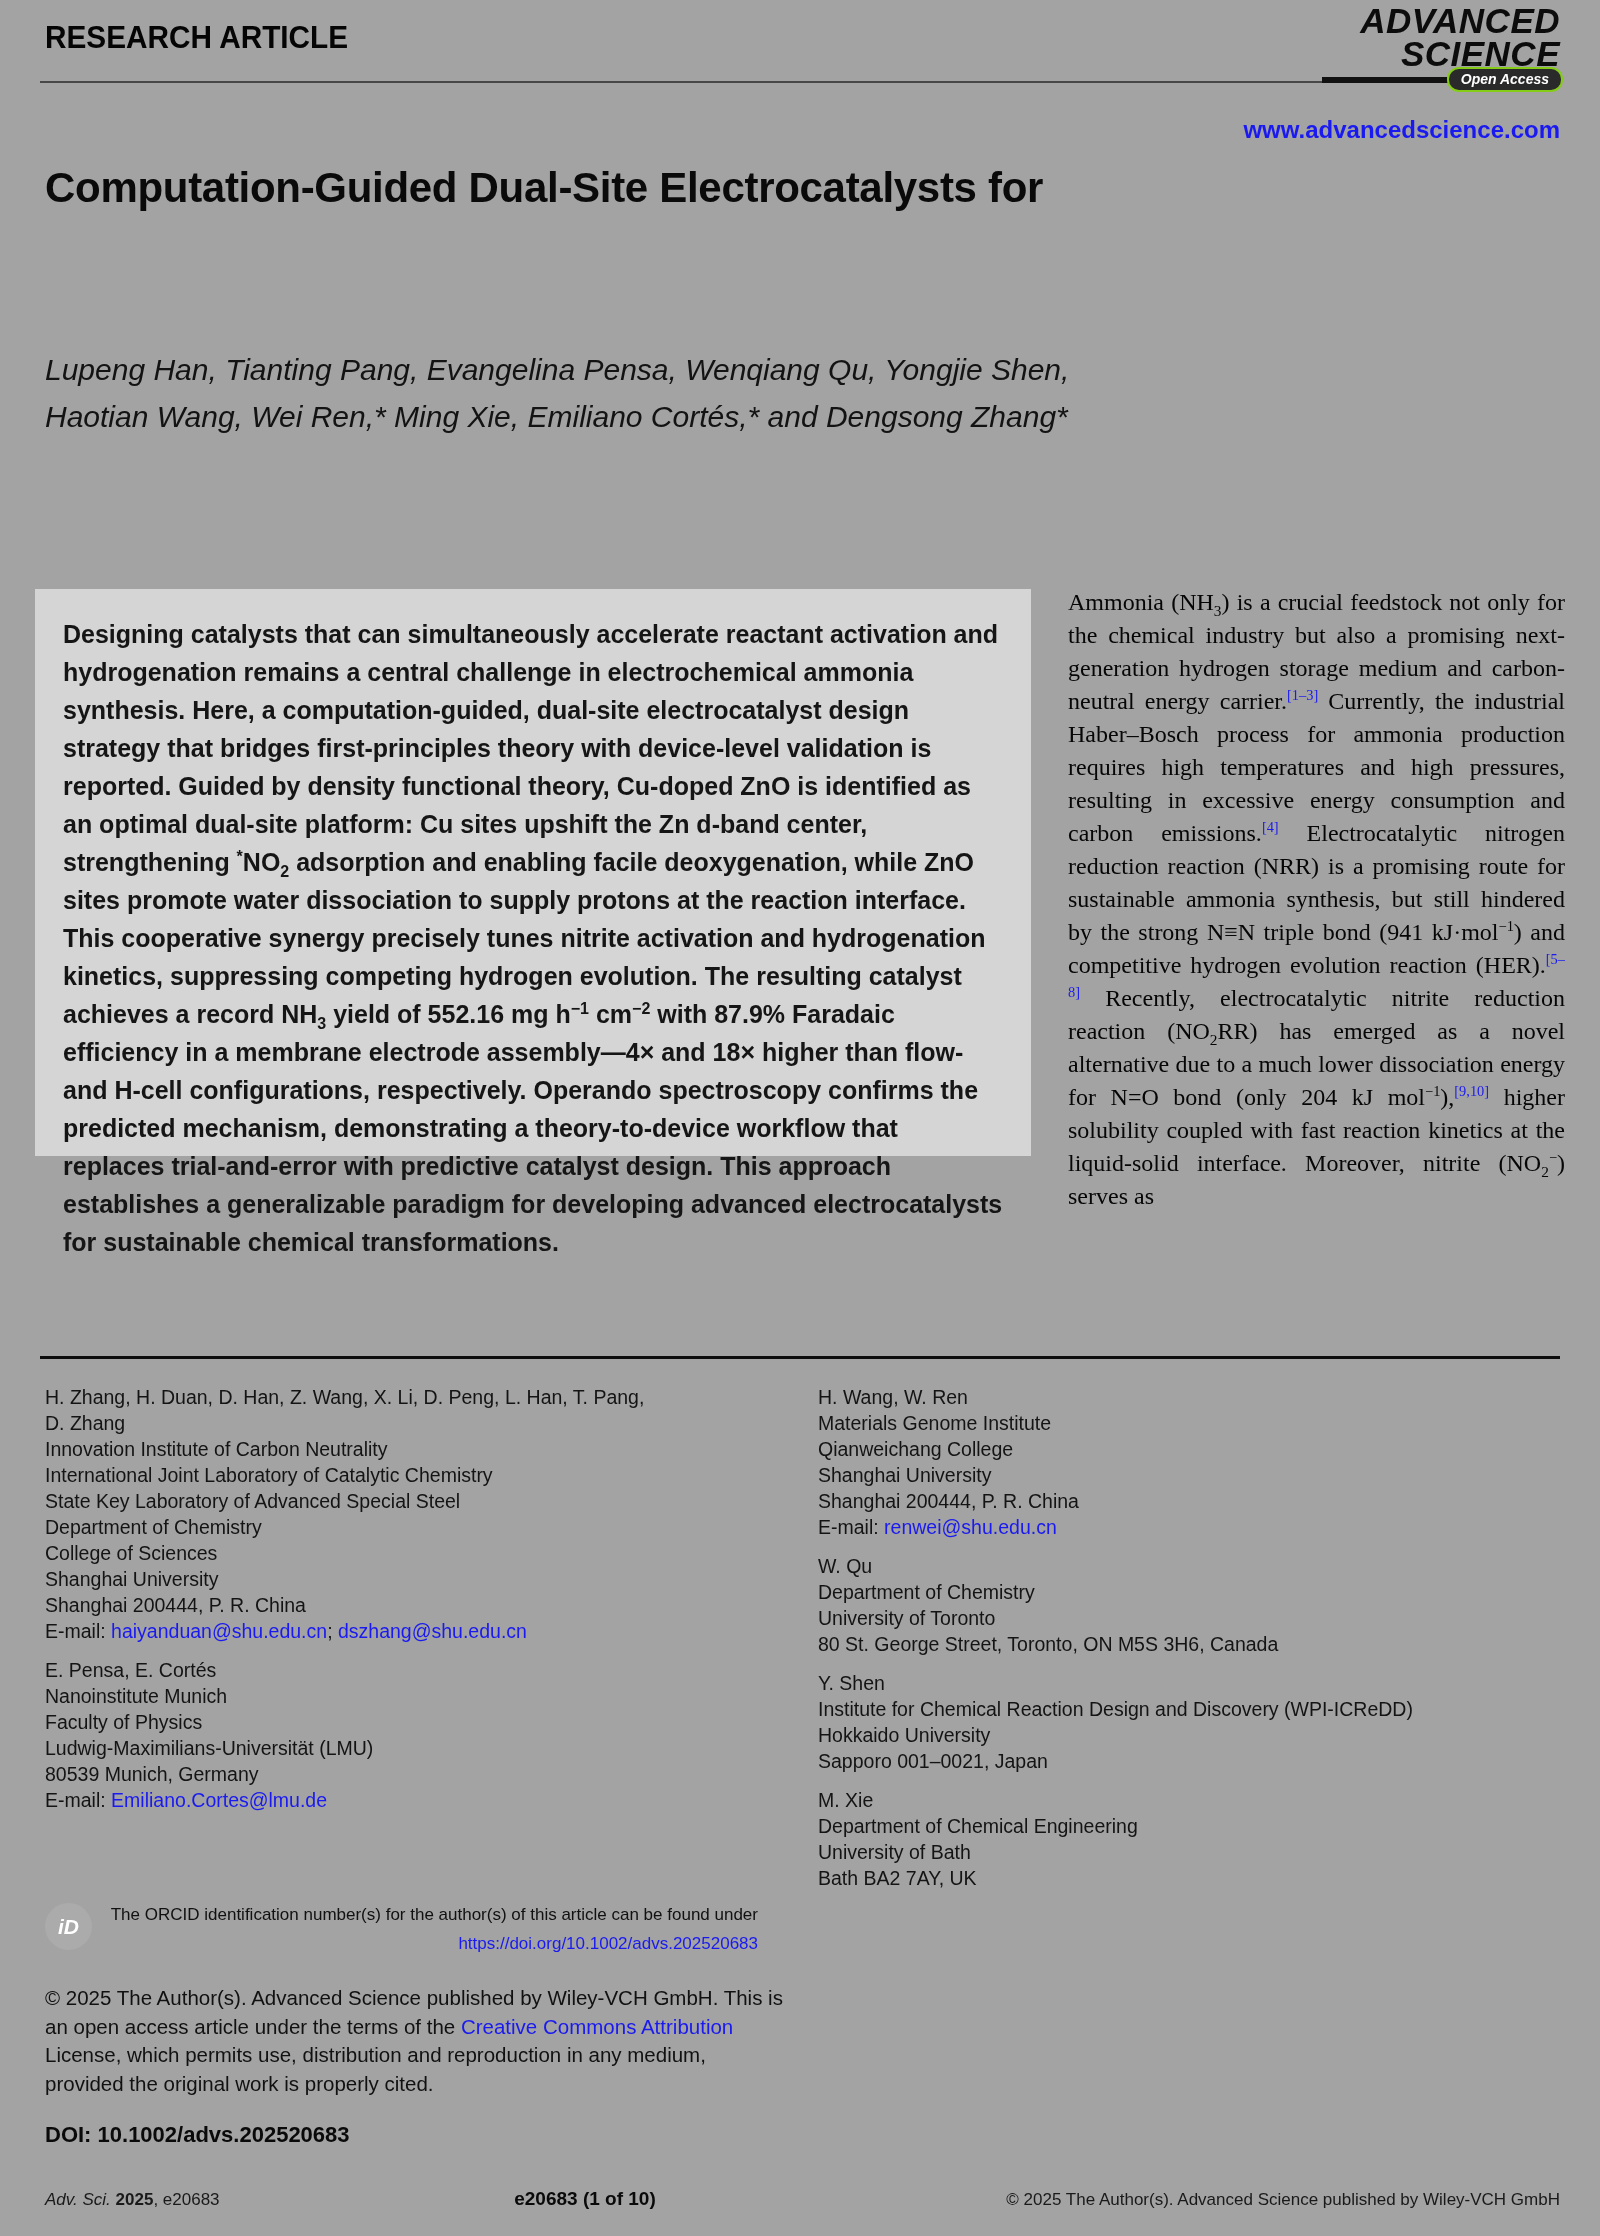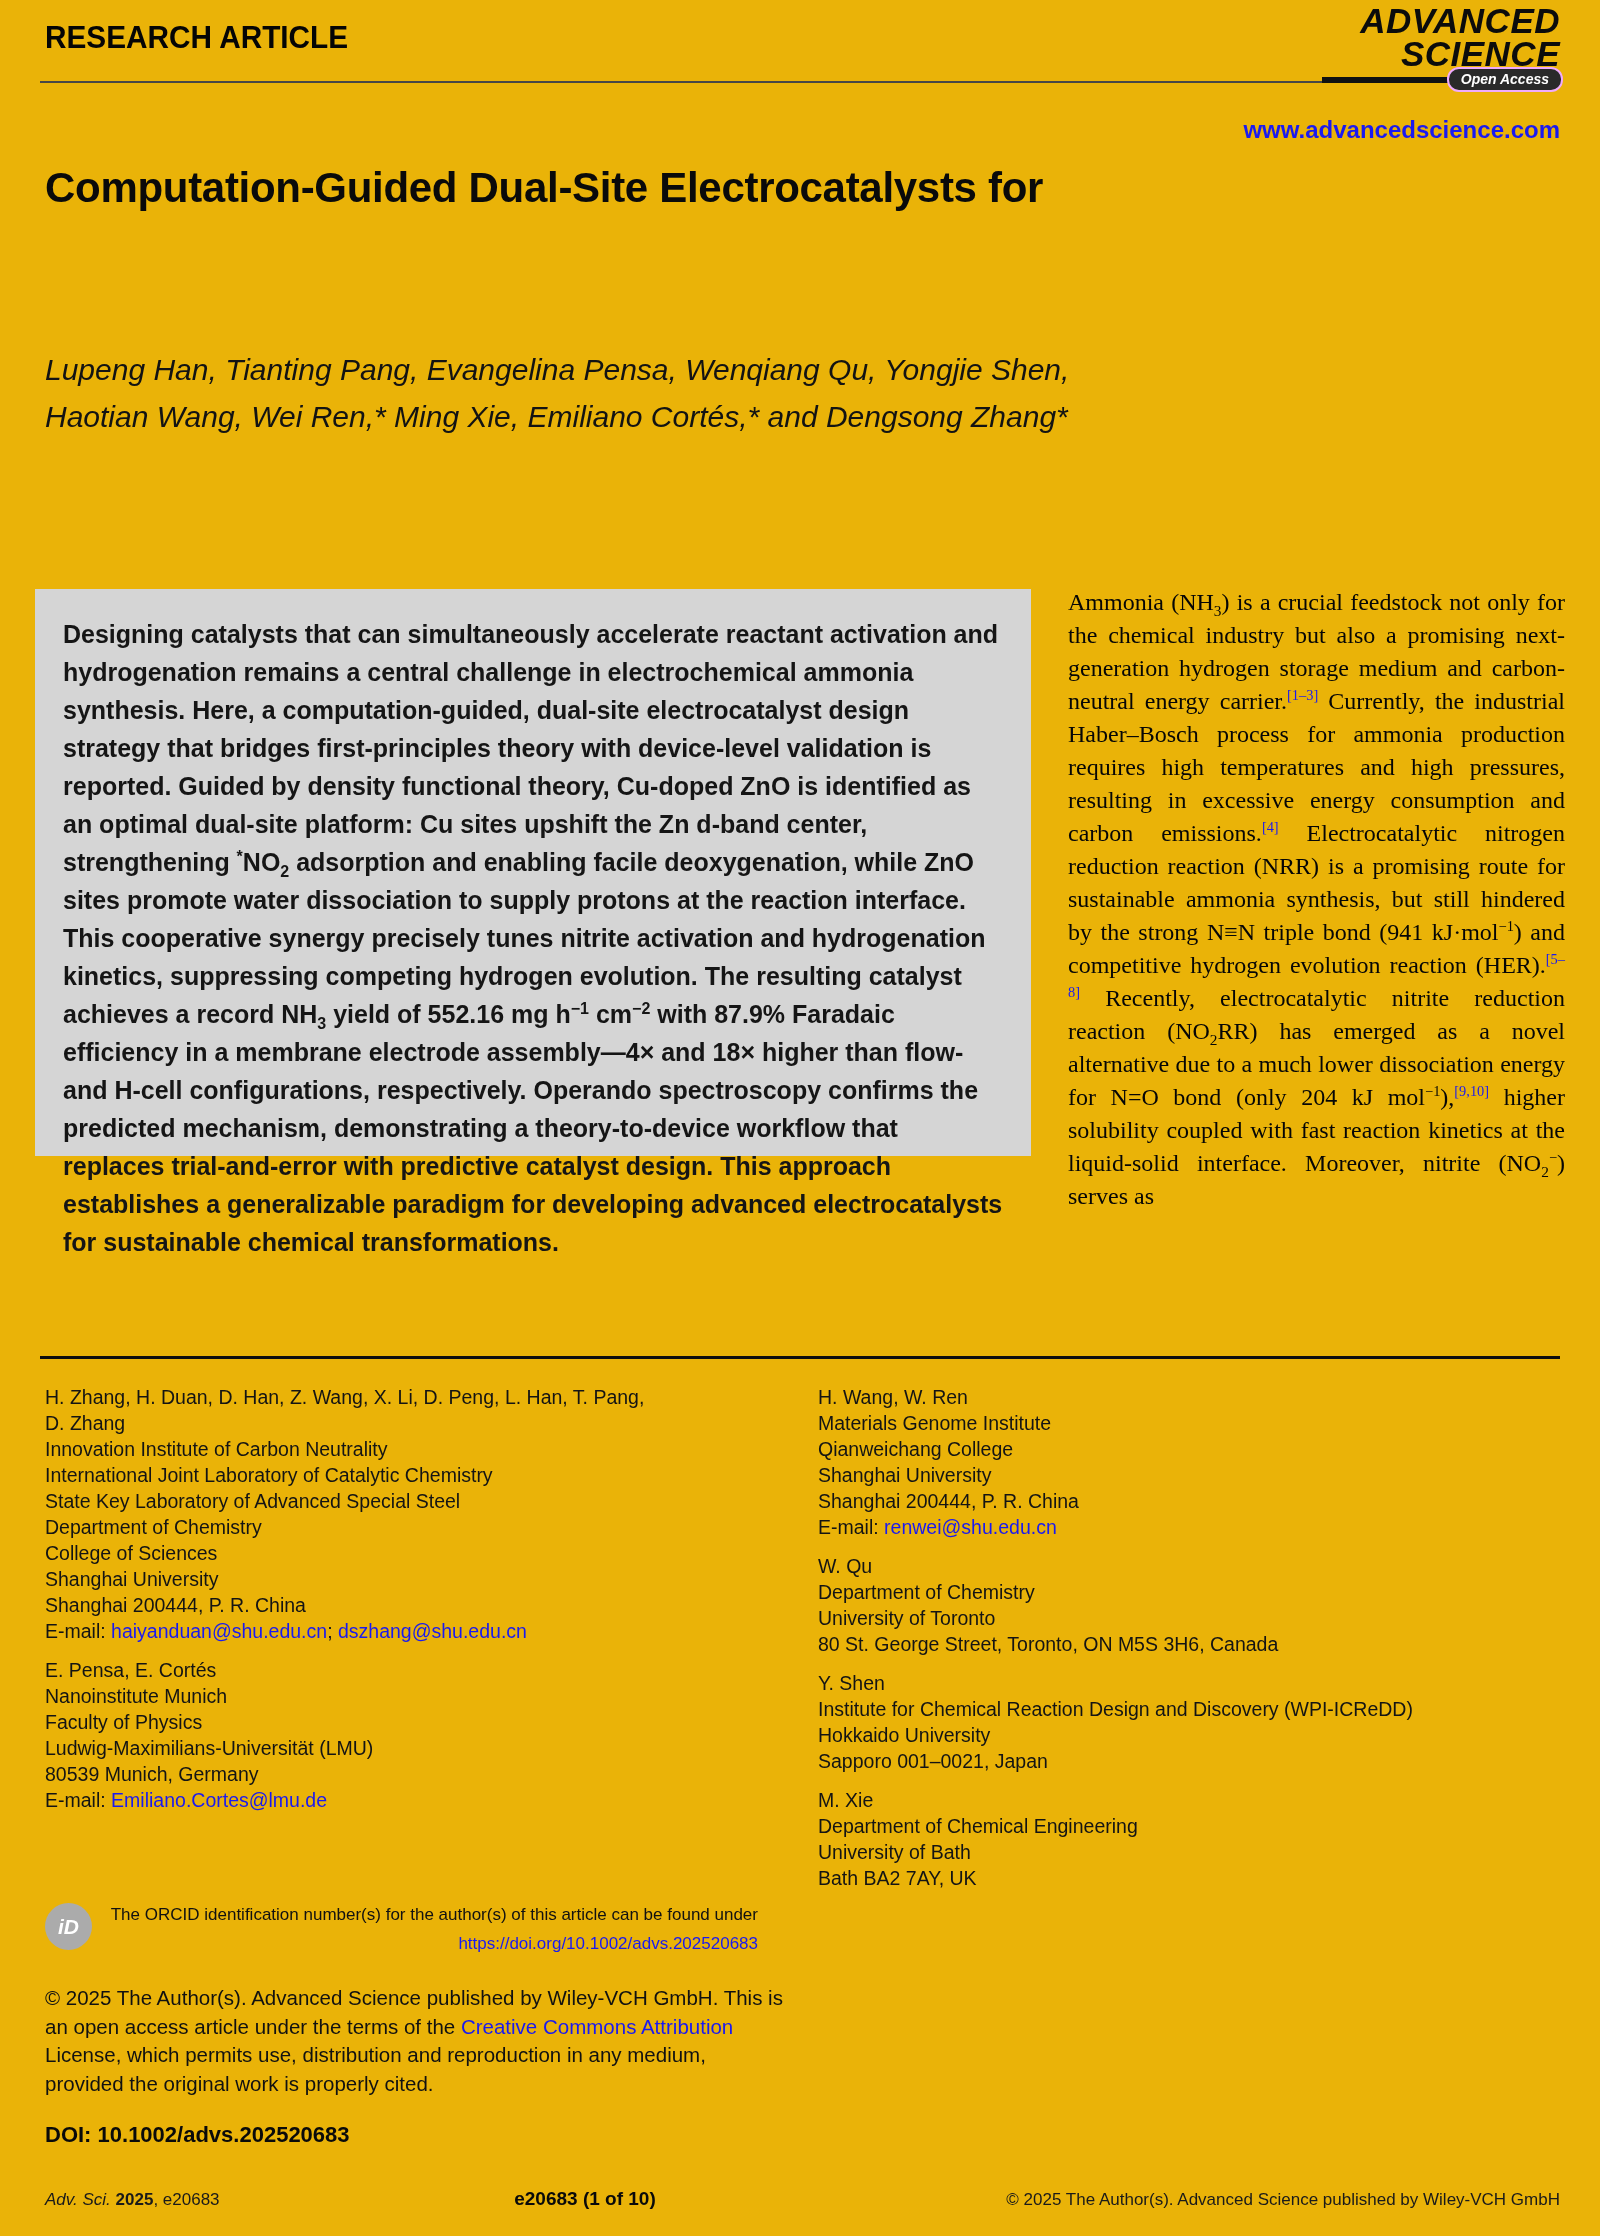"RESEARCH ARTICLE" #page { background: #eab308 -> #a3a3a3 }
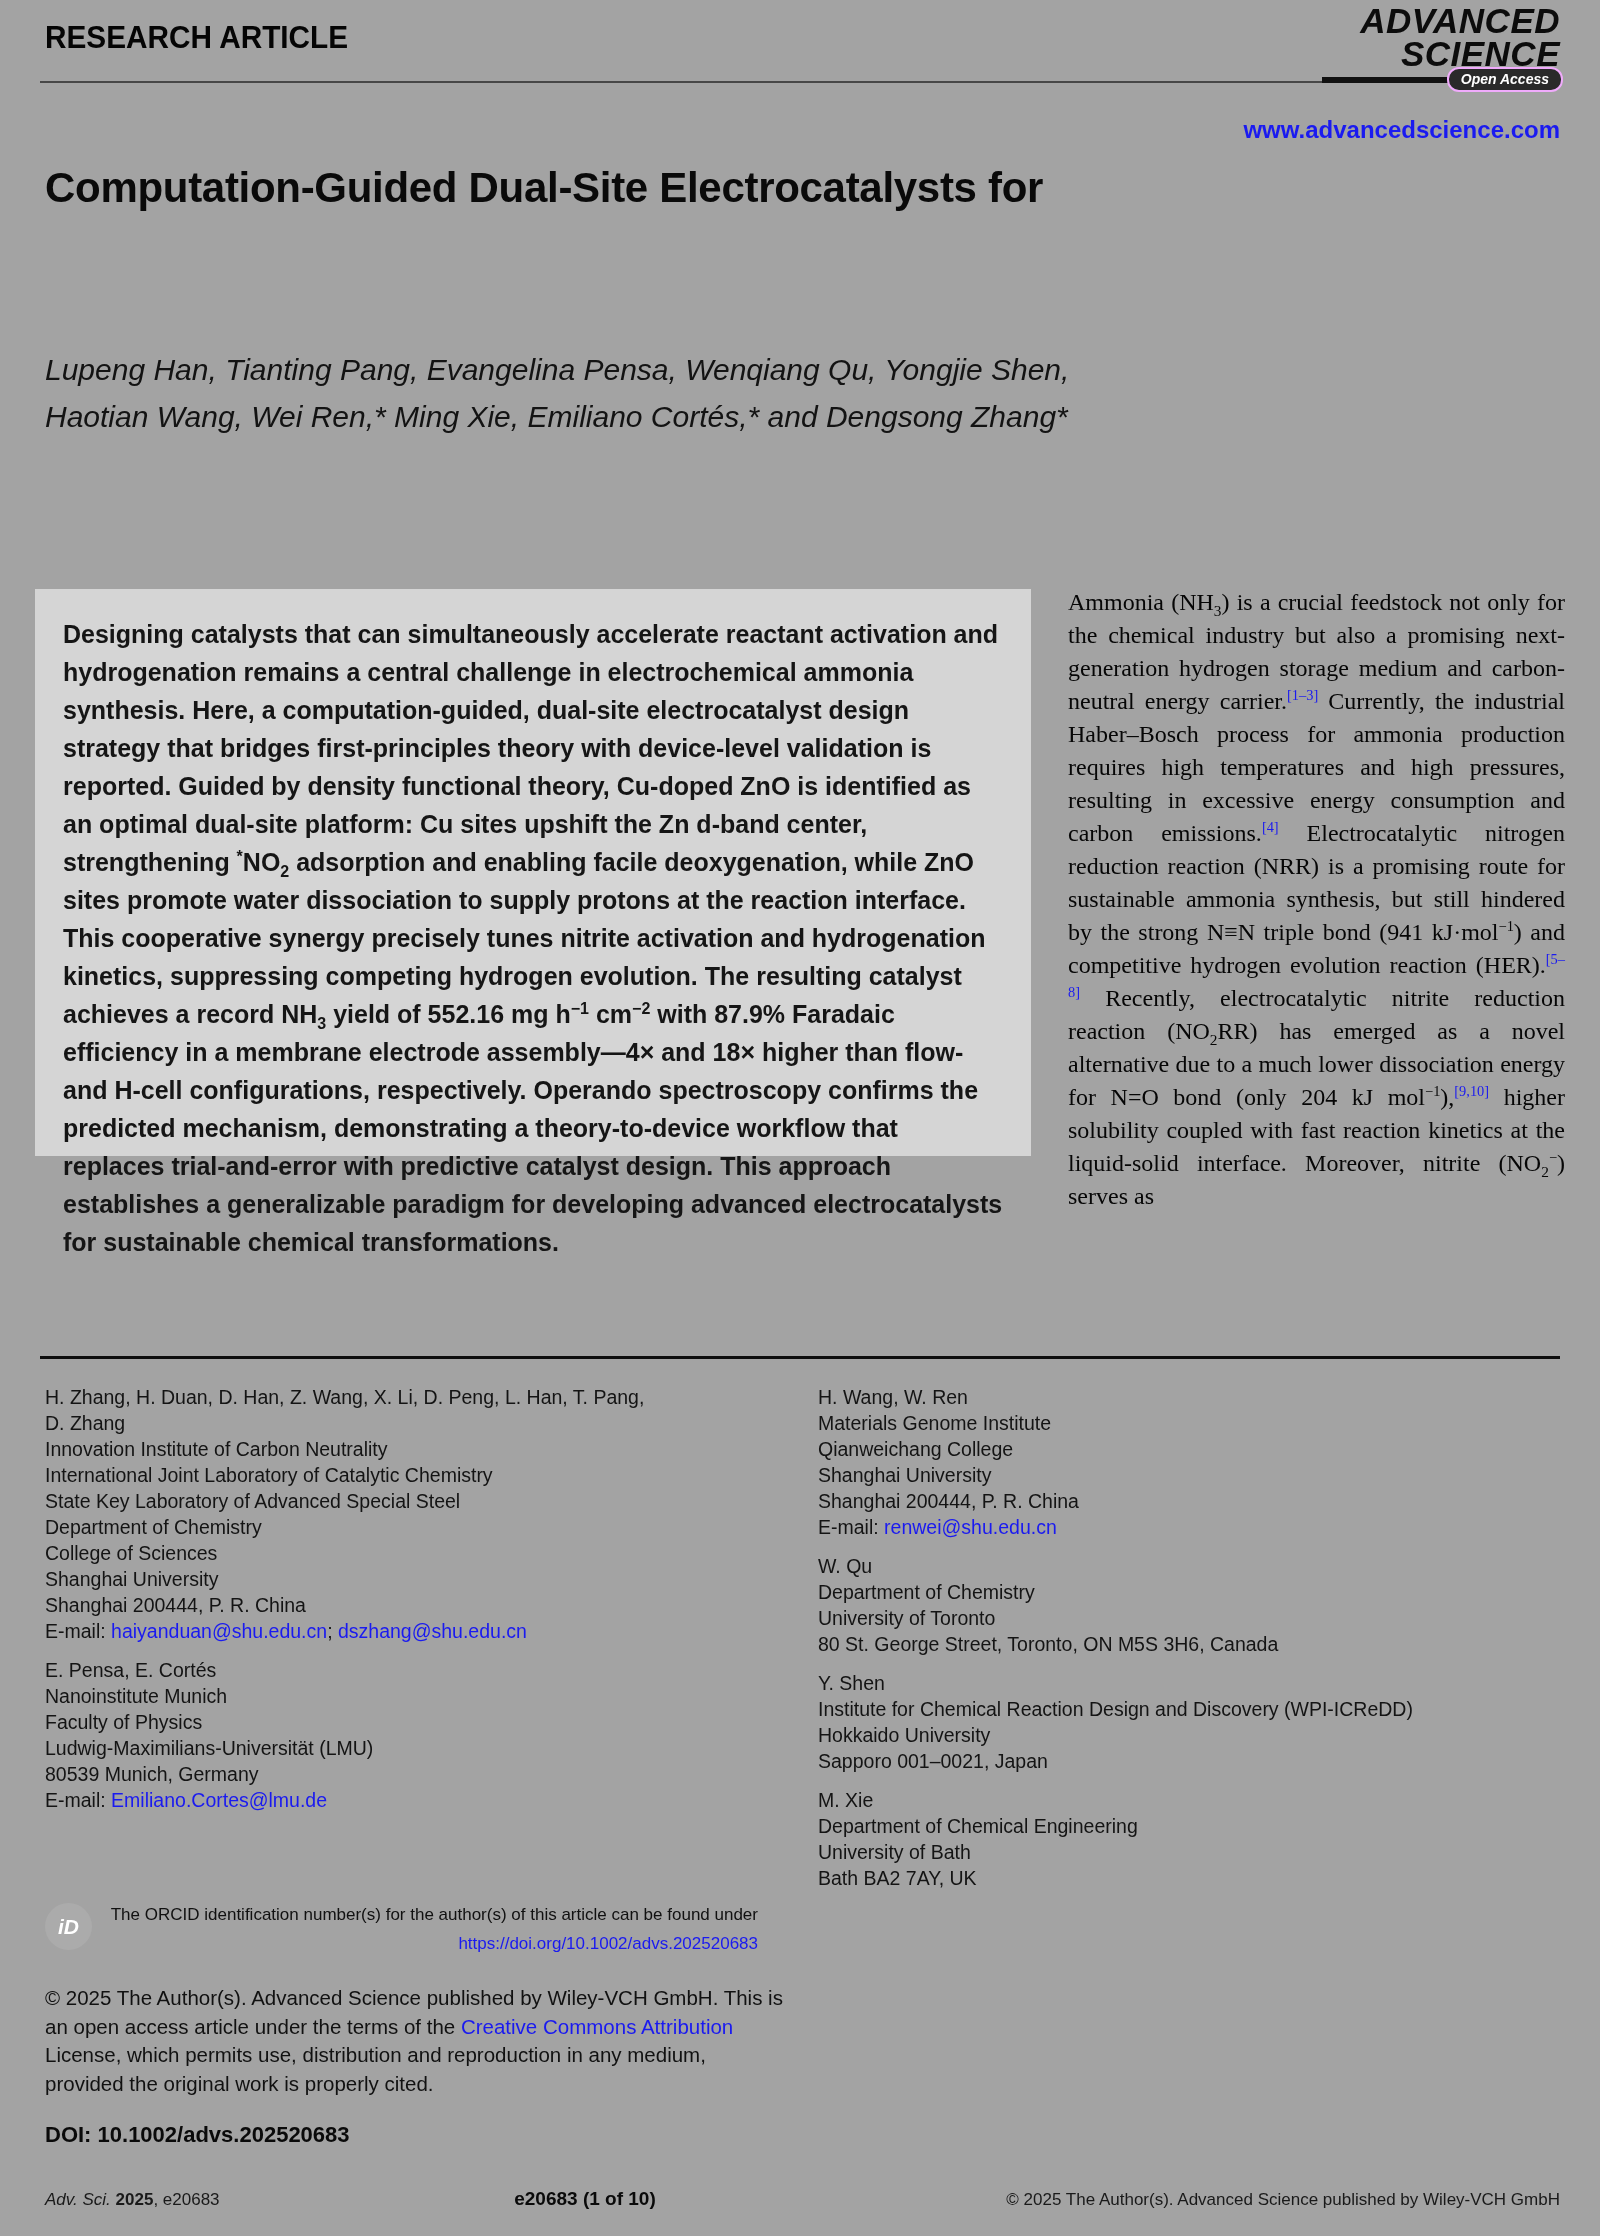"Open Access" .oa-pill { border: 2px solid #f0abfc -> 2px solid #84cc16 }
